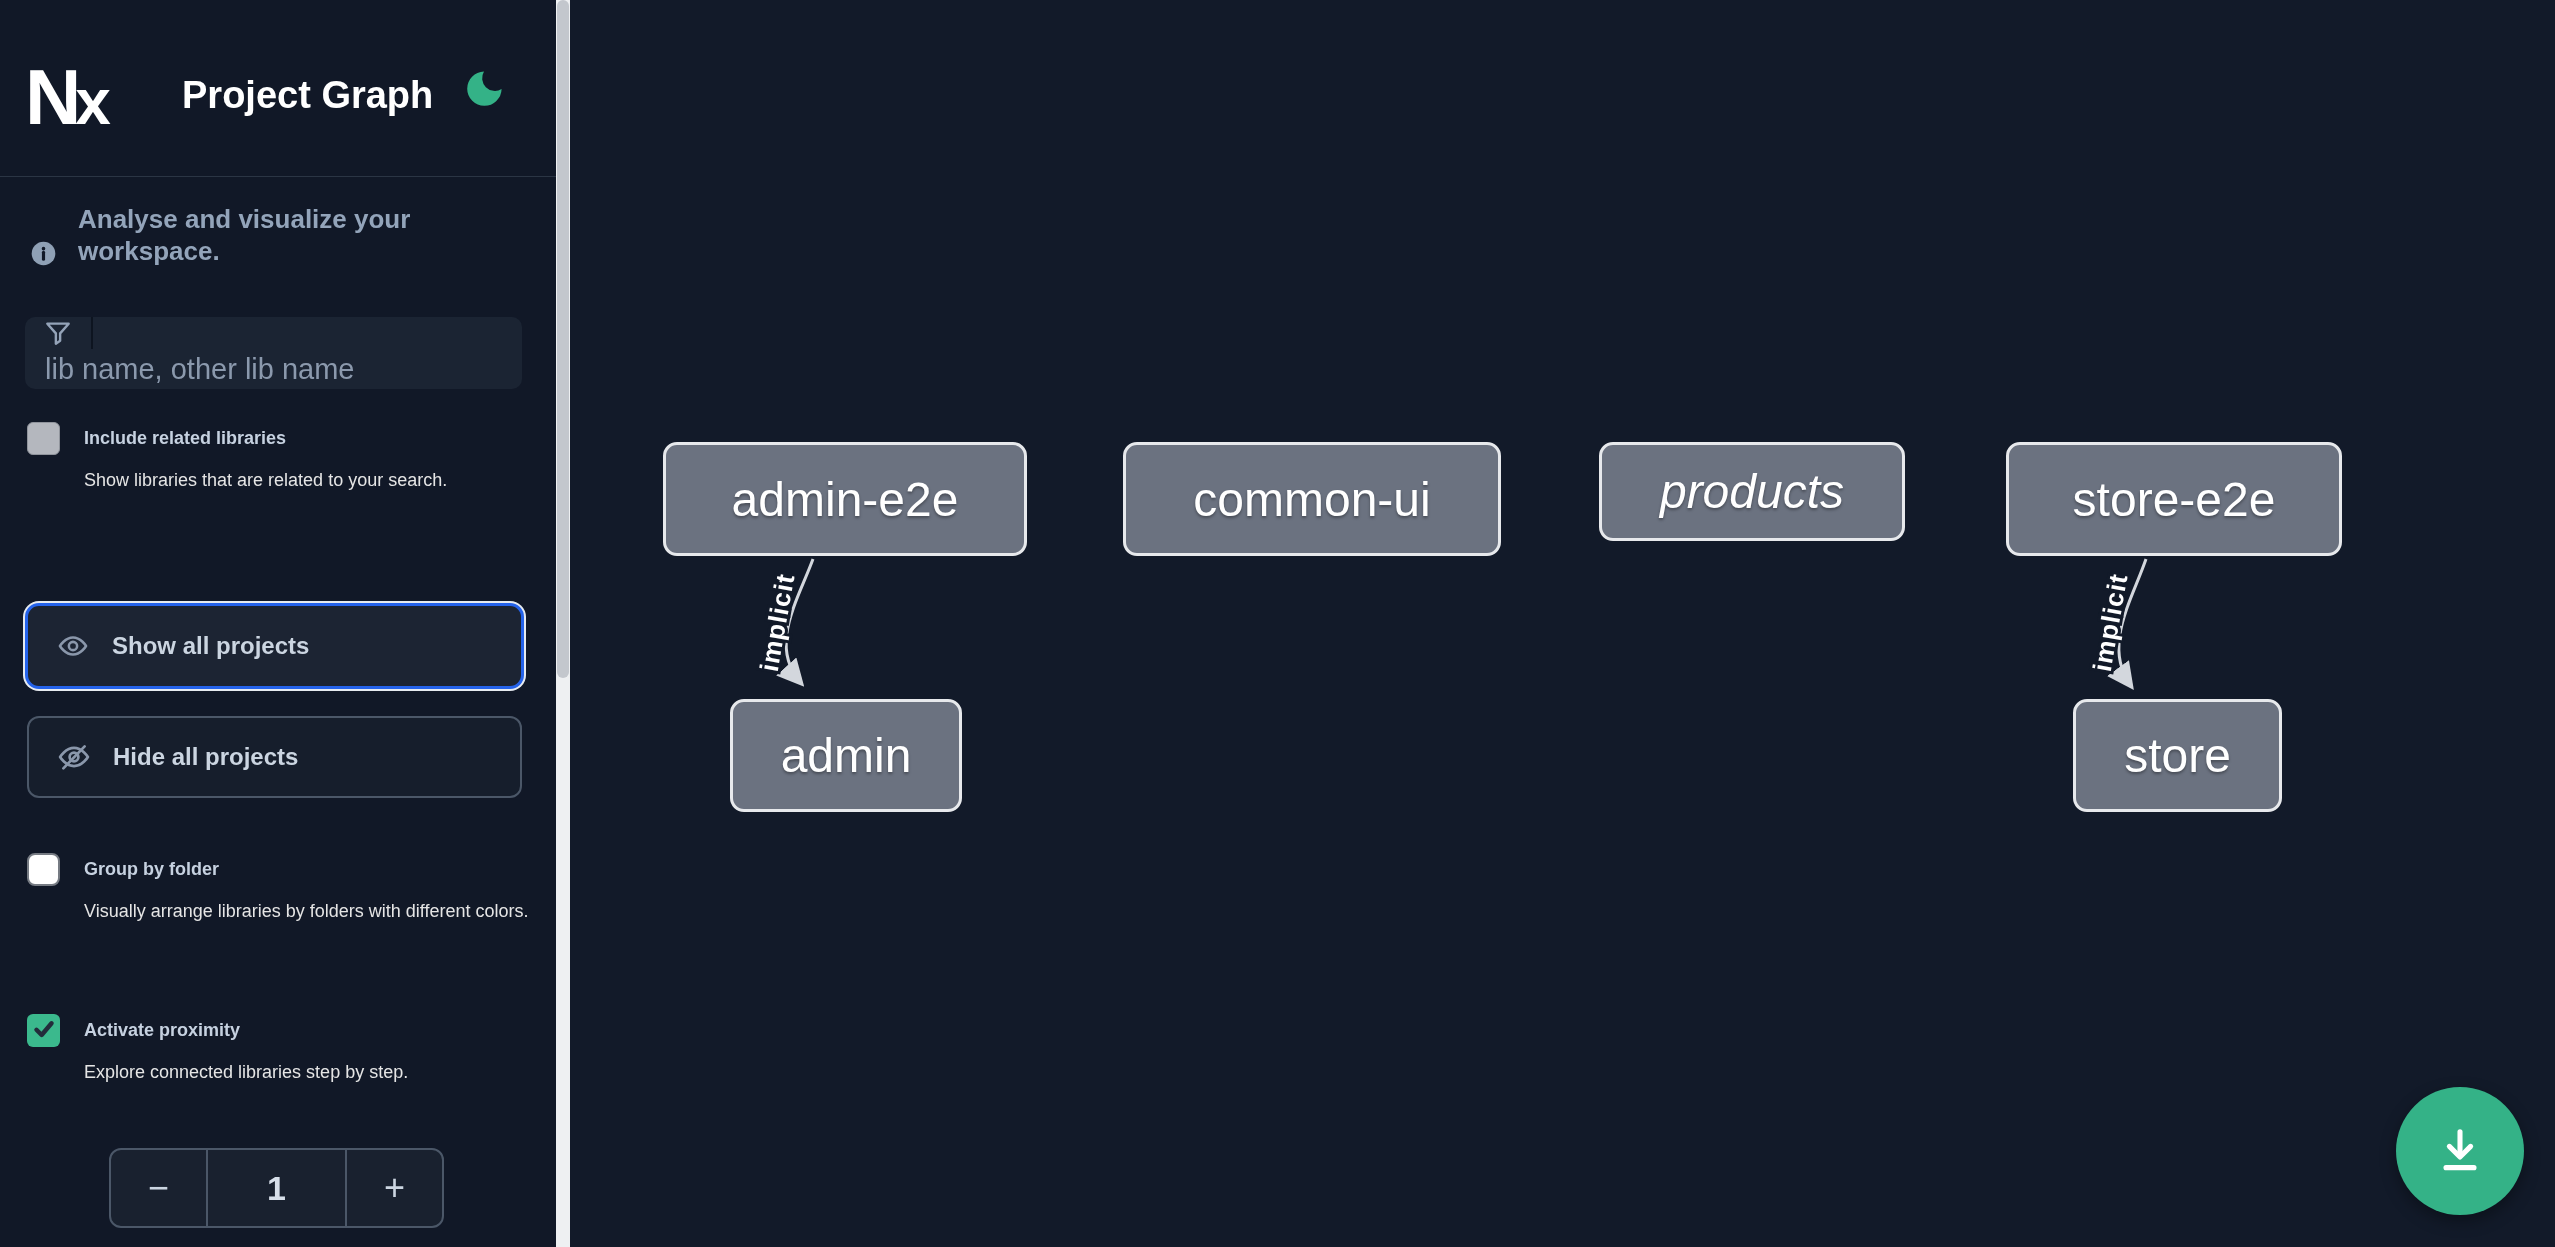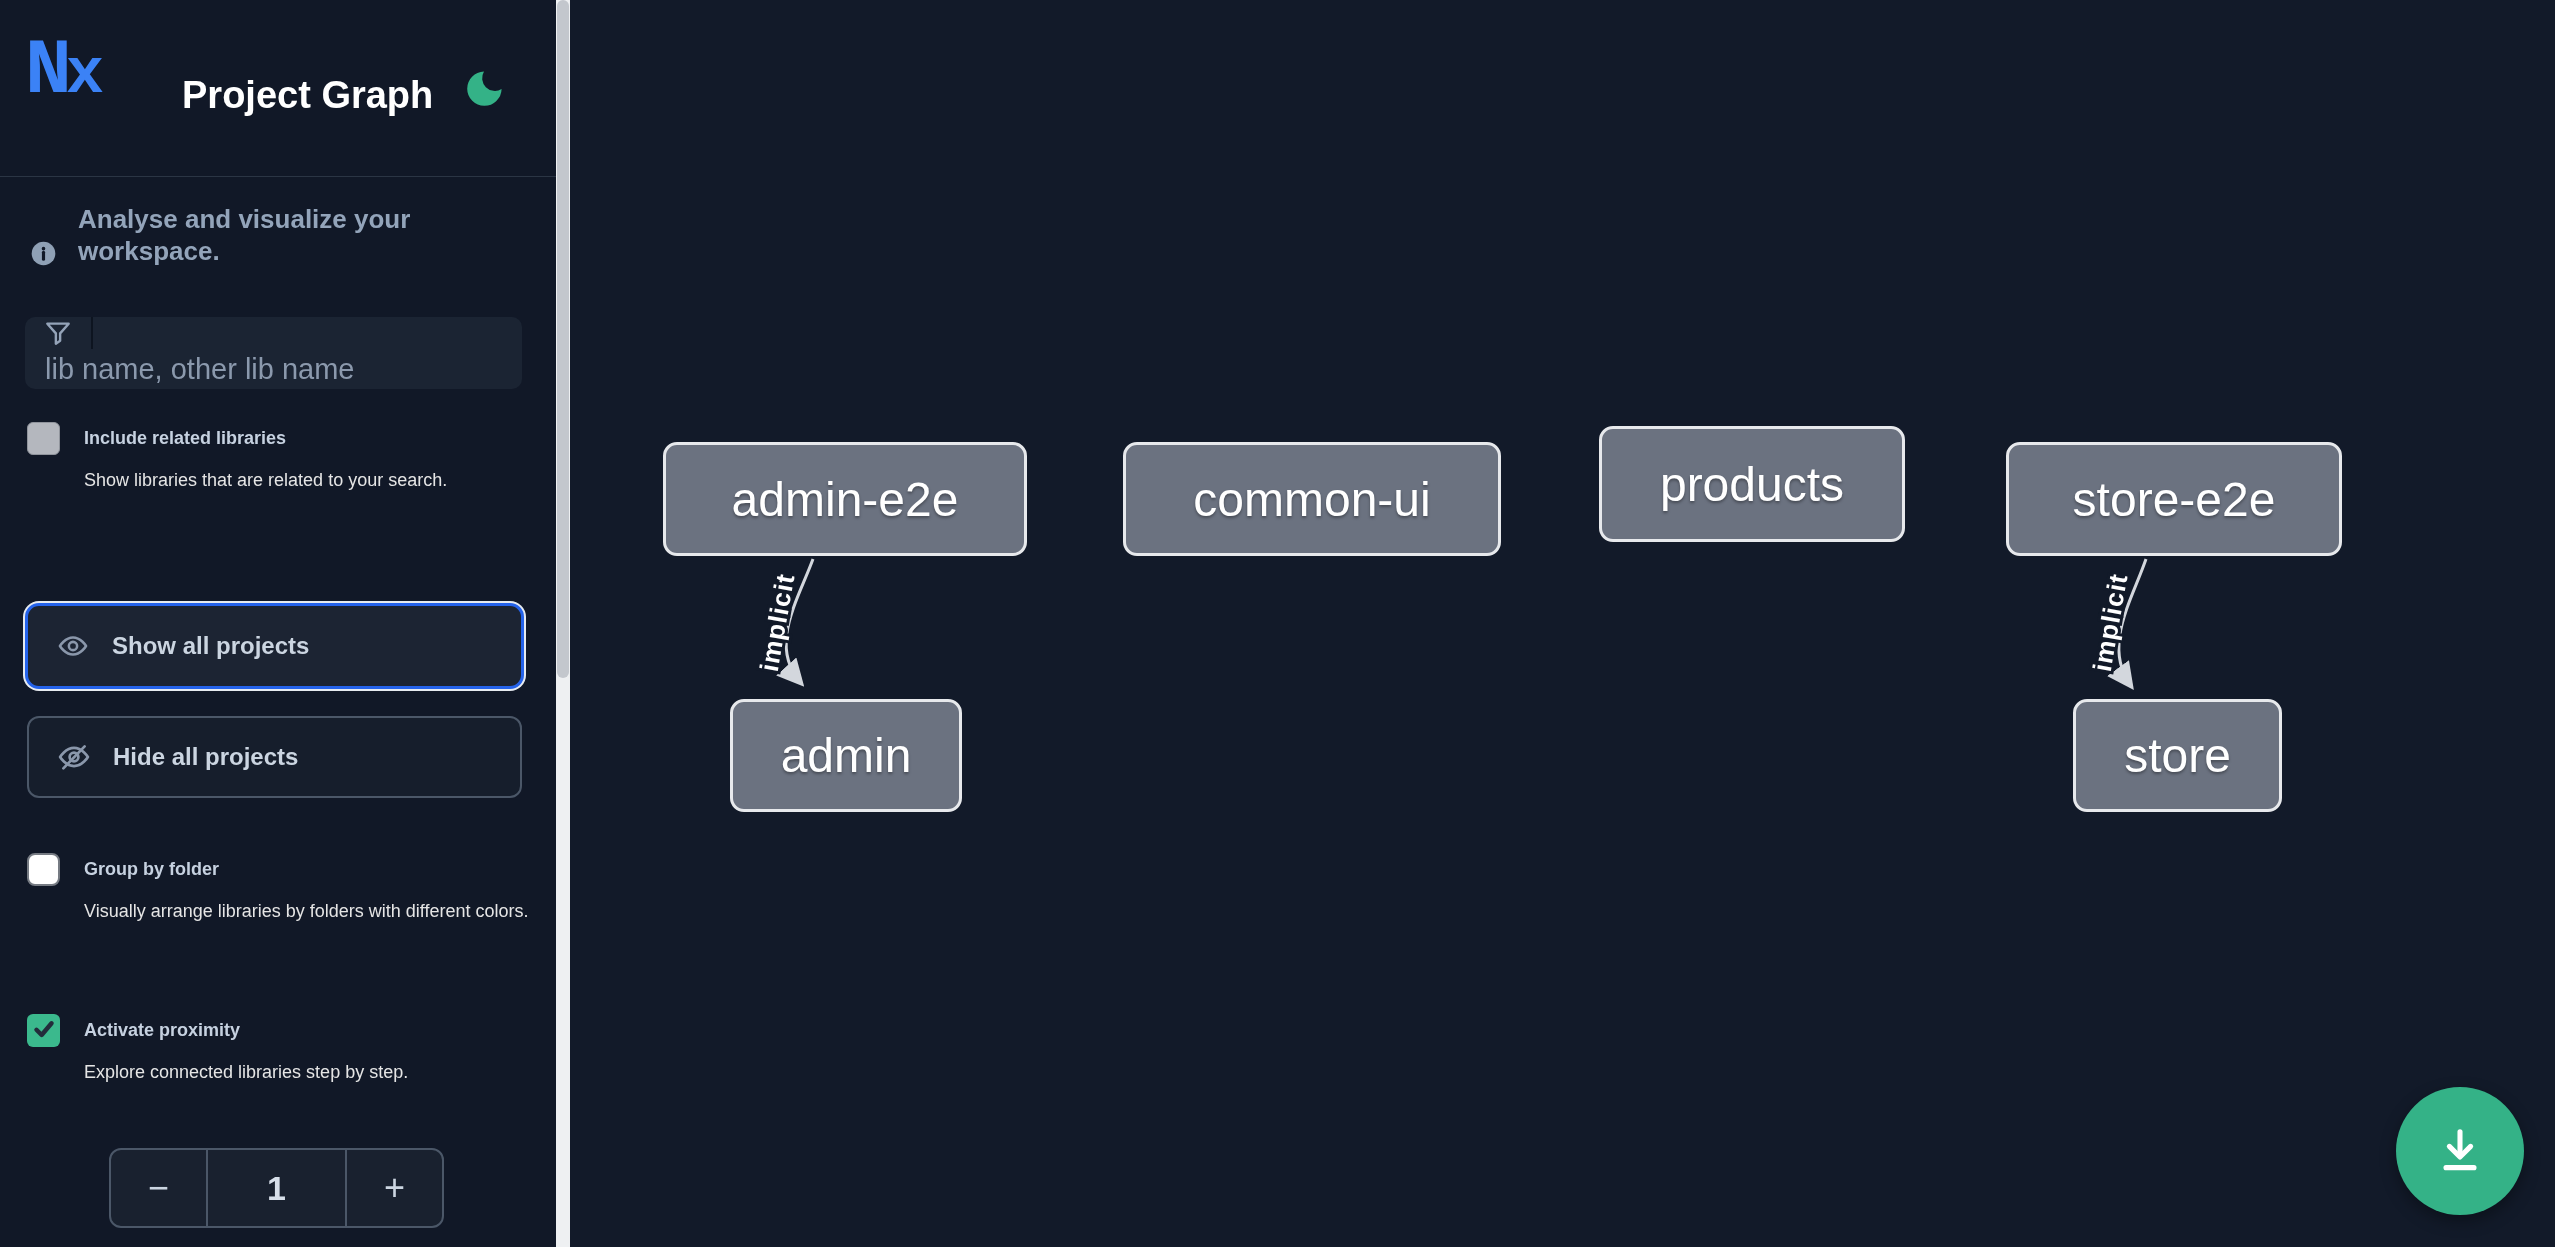"Nx" .logo { color: #3b82f6 -> #ffffff; font-family: Liberation Mono, monospace -> none; top: 26px -> 52px }
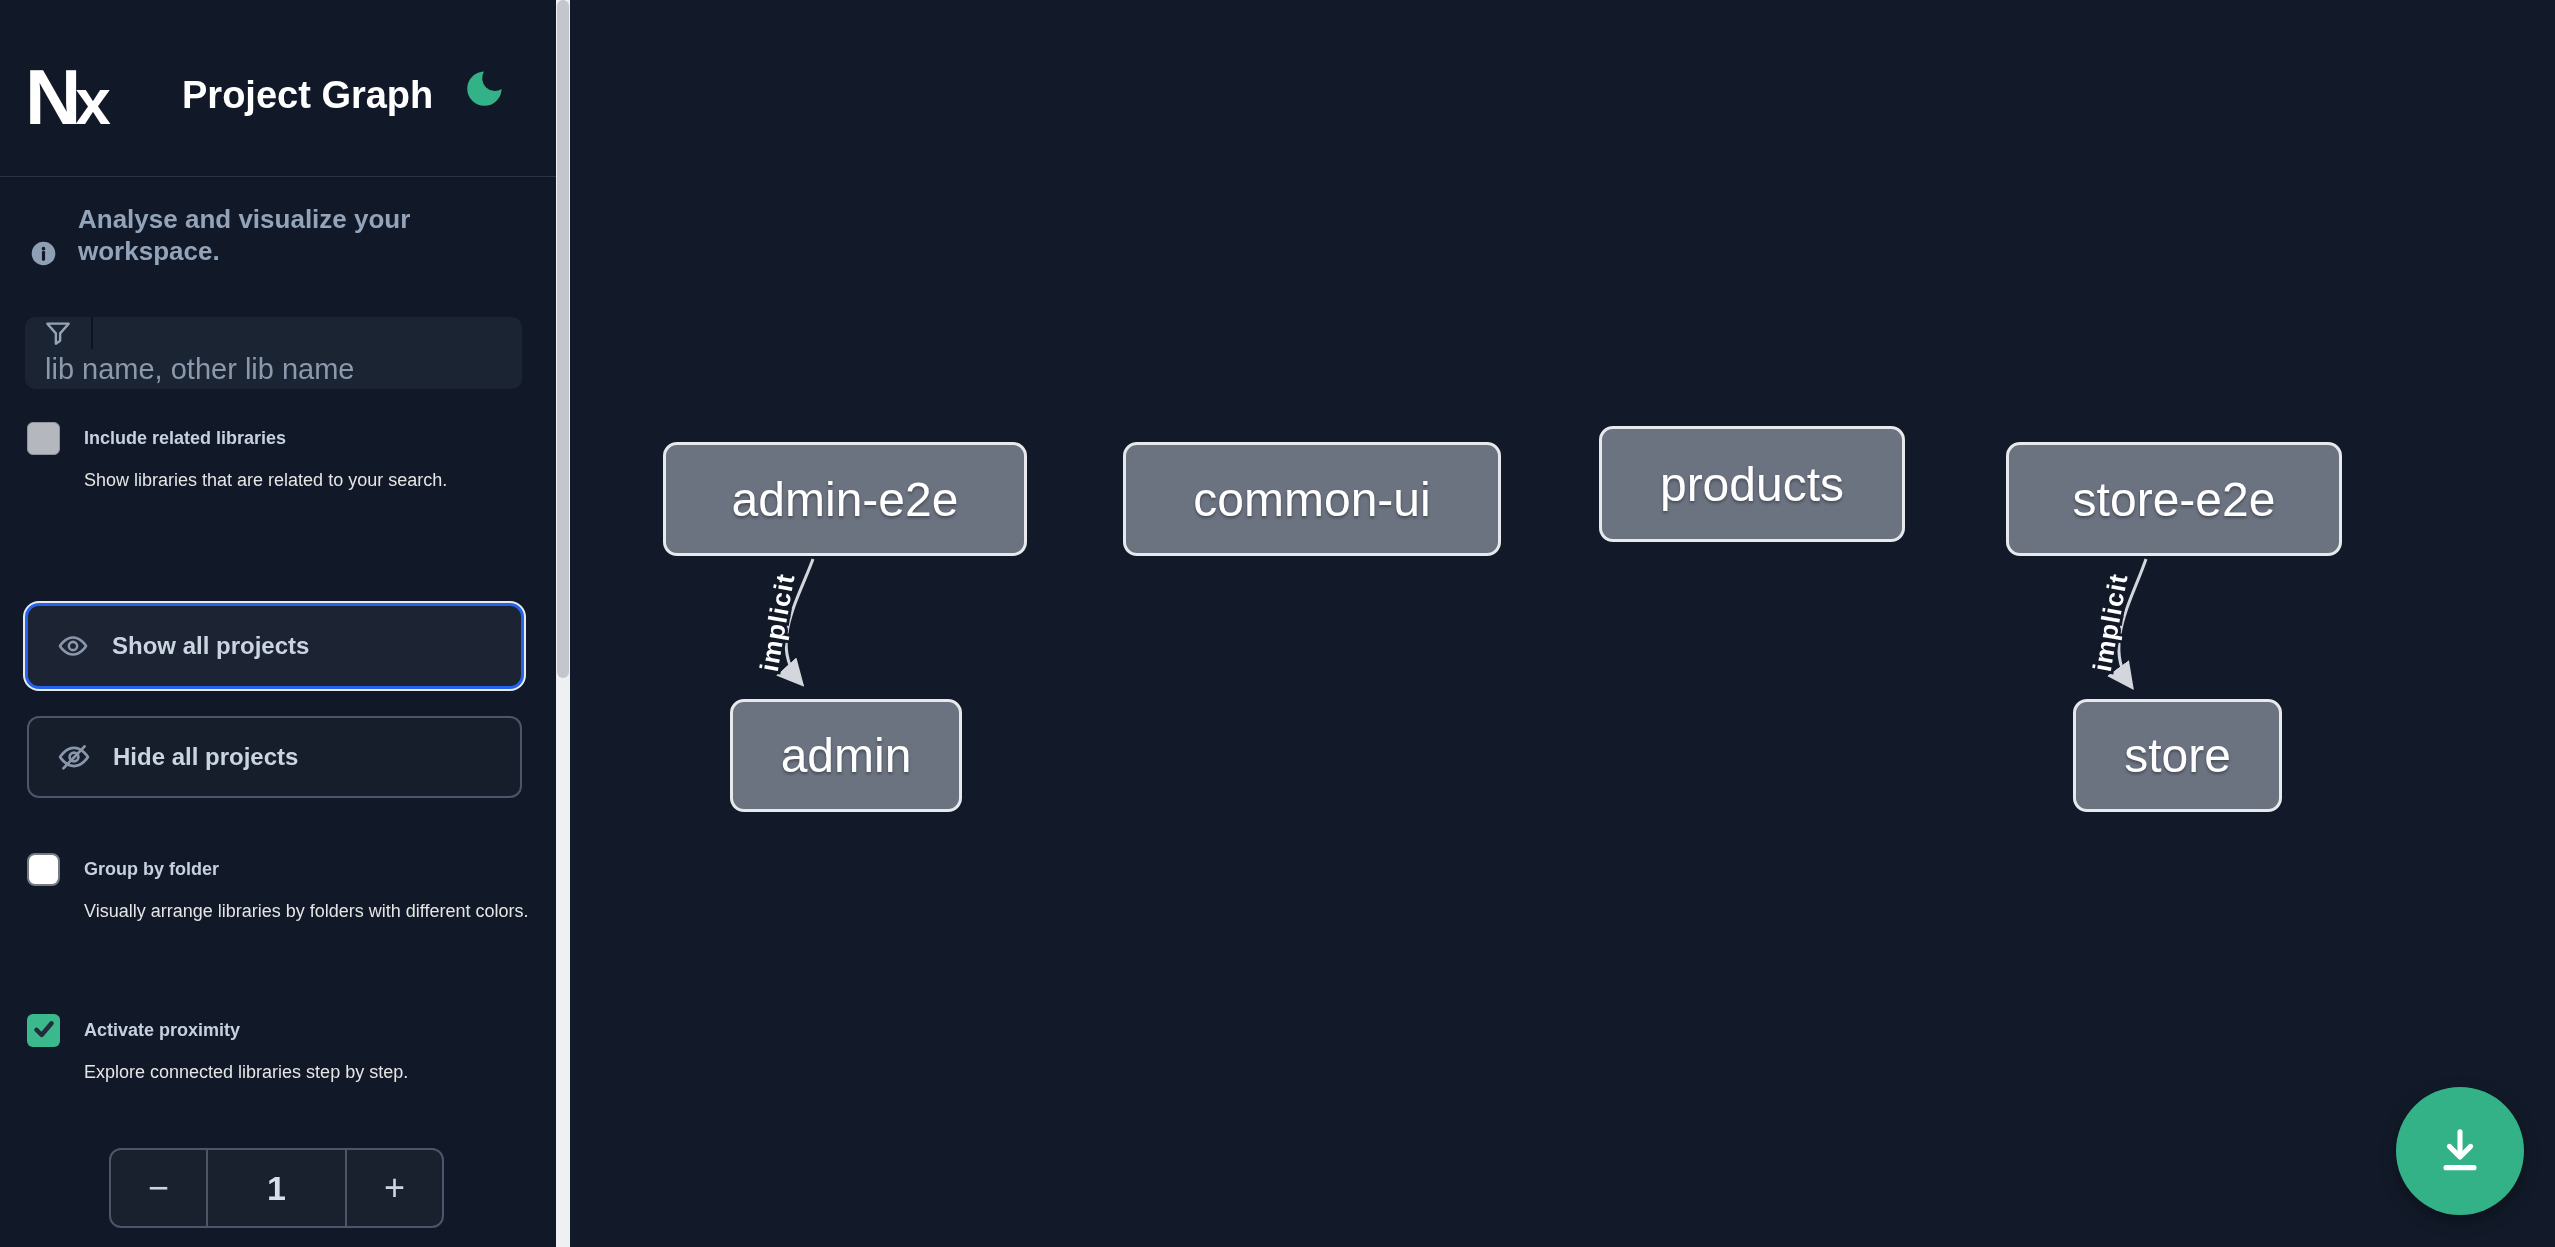"products" .n-products { font-style: none -> italic; height: 116px -> 99px; top: 426px -> 442px }
